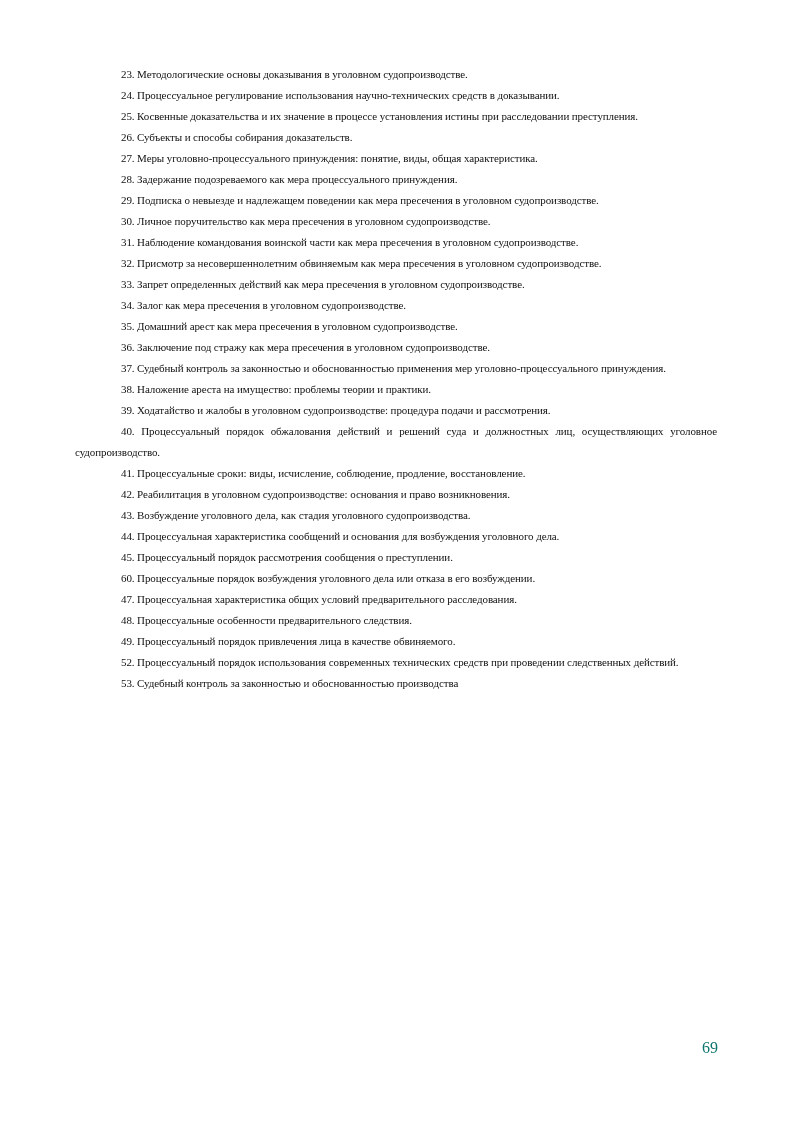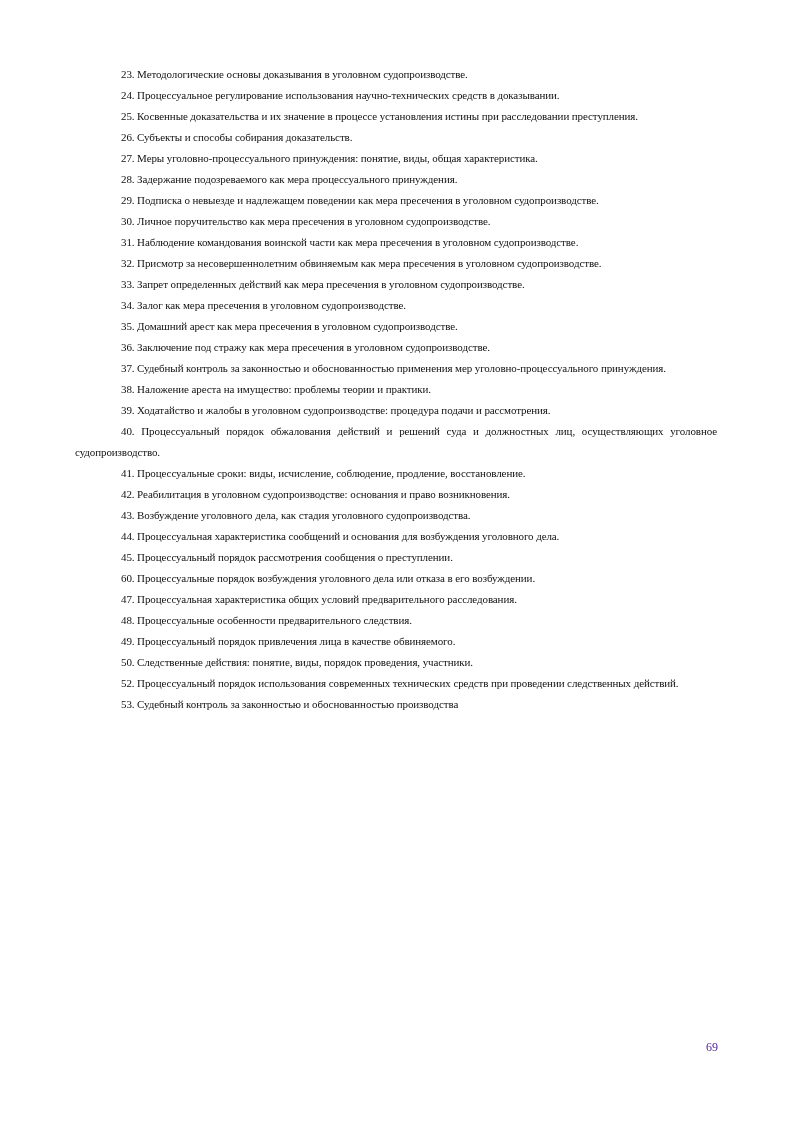"50. Следственные действия: понятие," p.item { html: <p><span>50.</span> <span>Следственные действия: понятие, виды, порядок проведения, участники.</span></p> -> none }
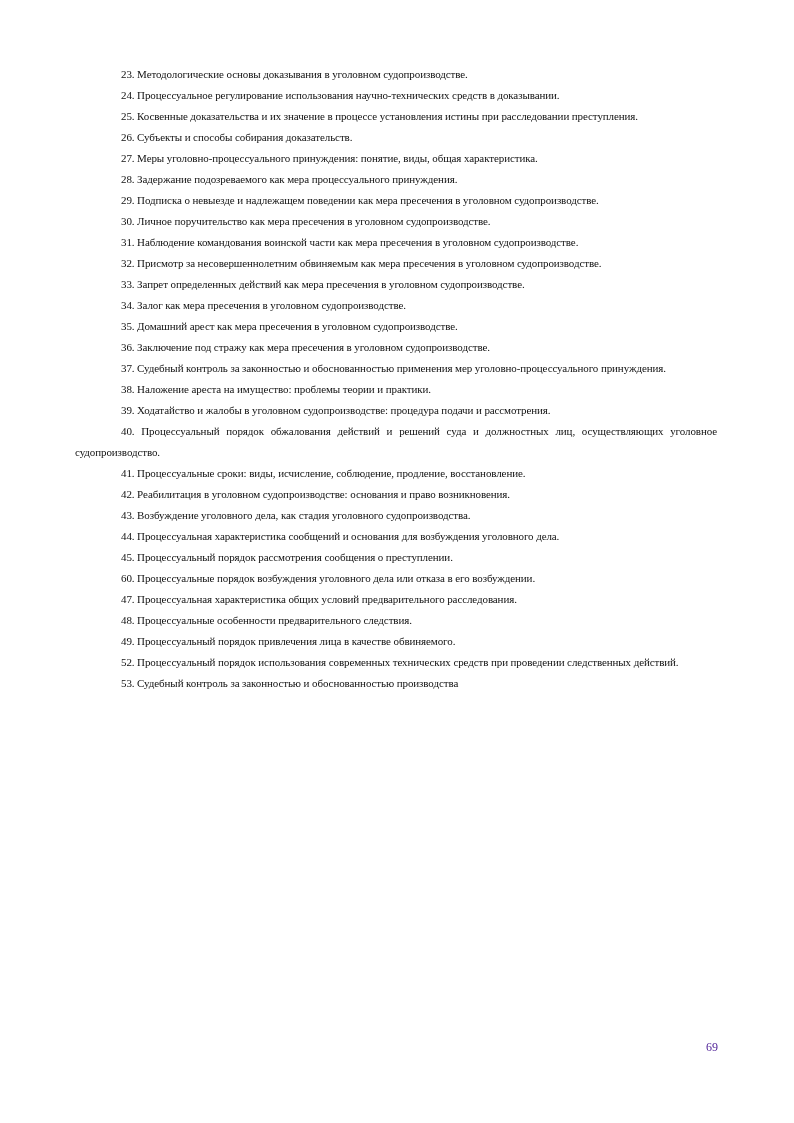"69" .page-number { color: #4c1d95 -> #0f766e; font-size: 12px -> 16px }
